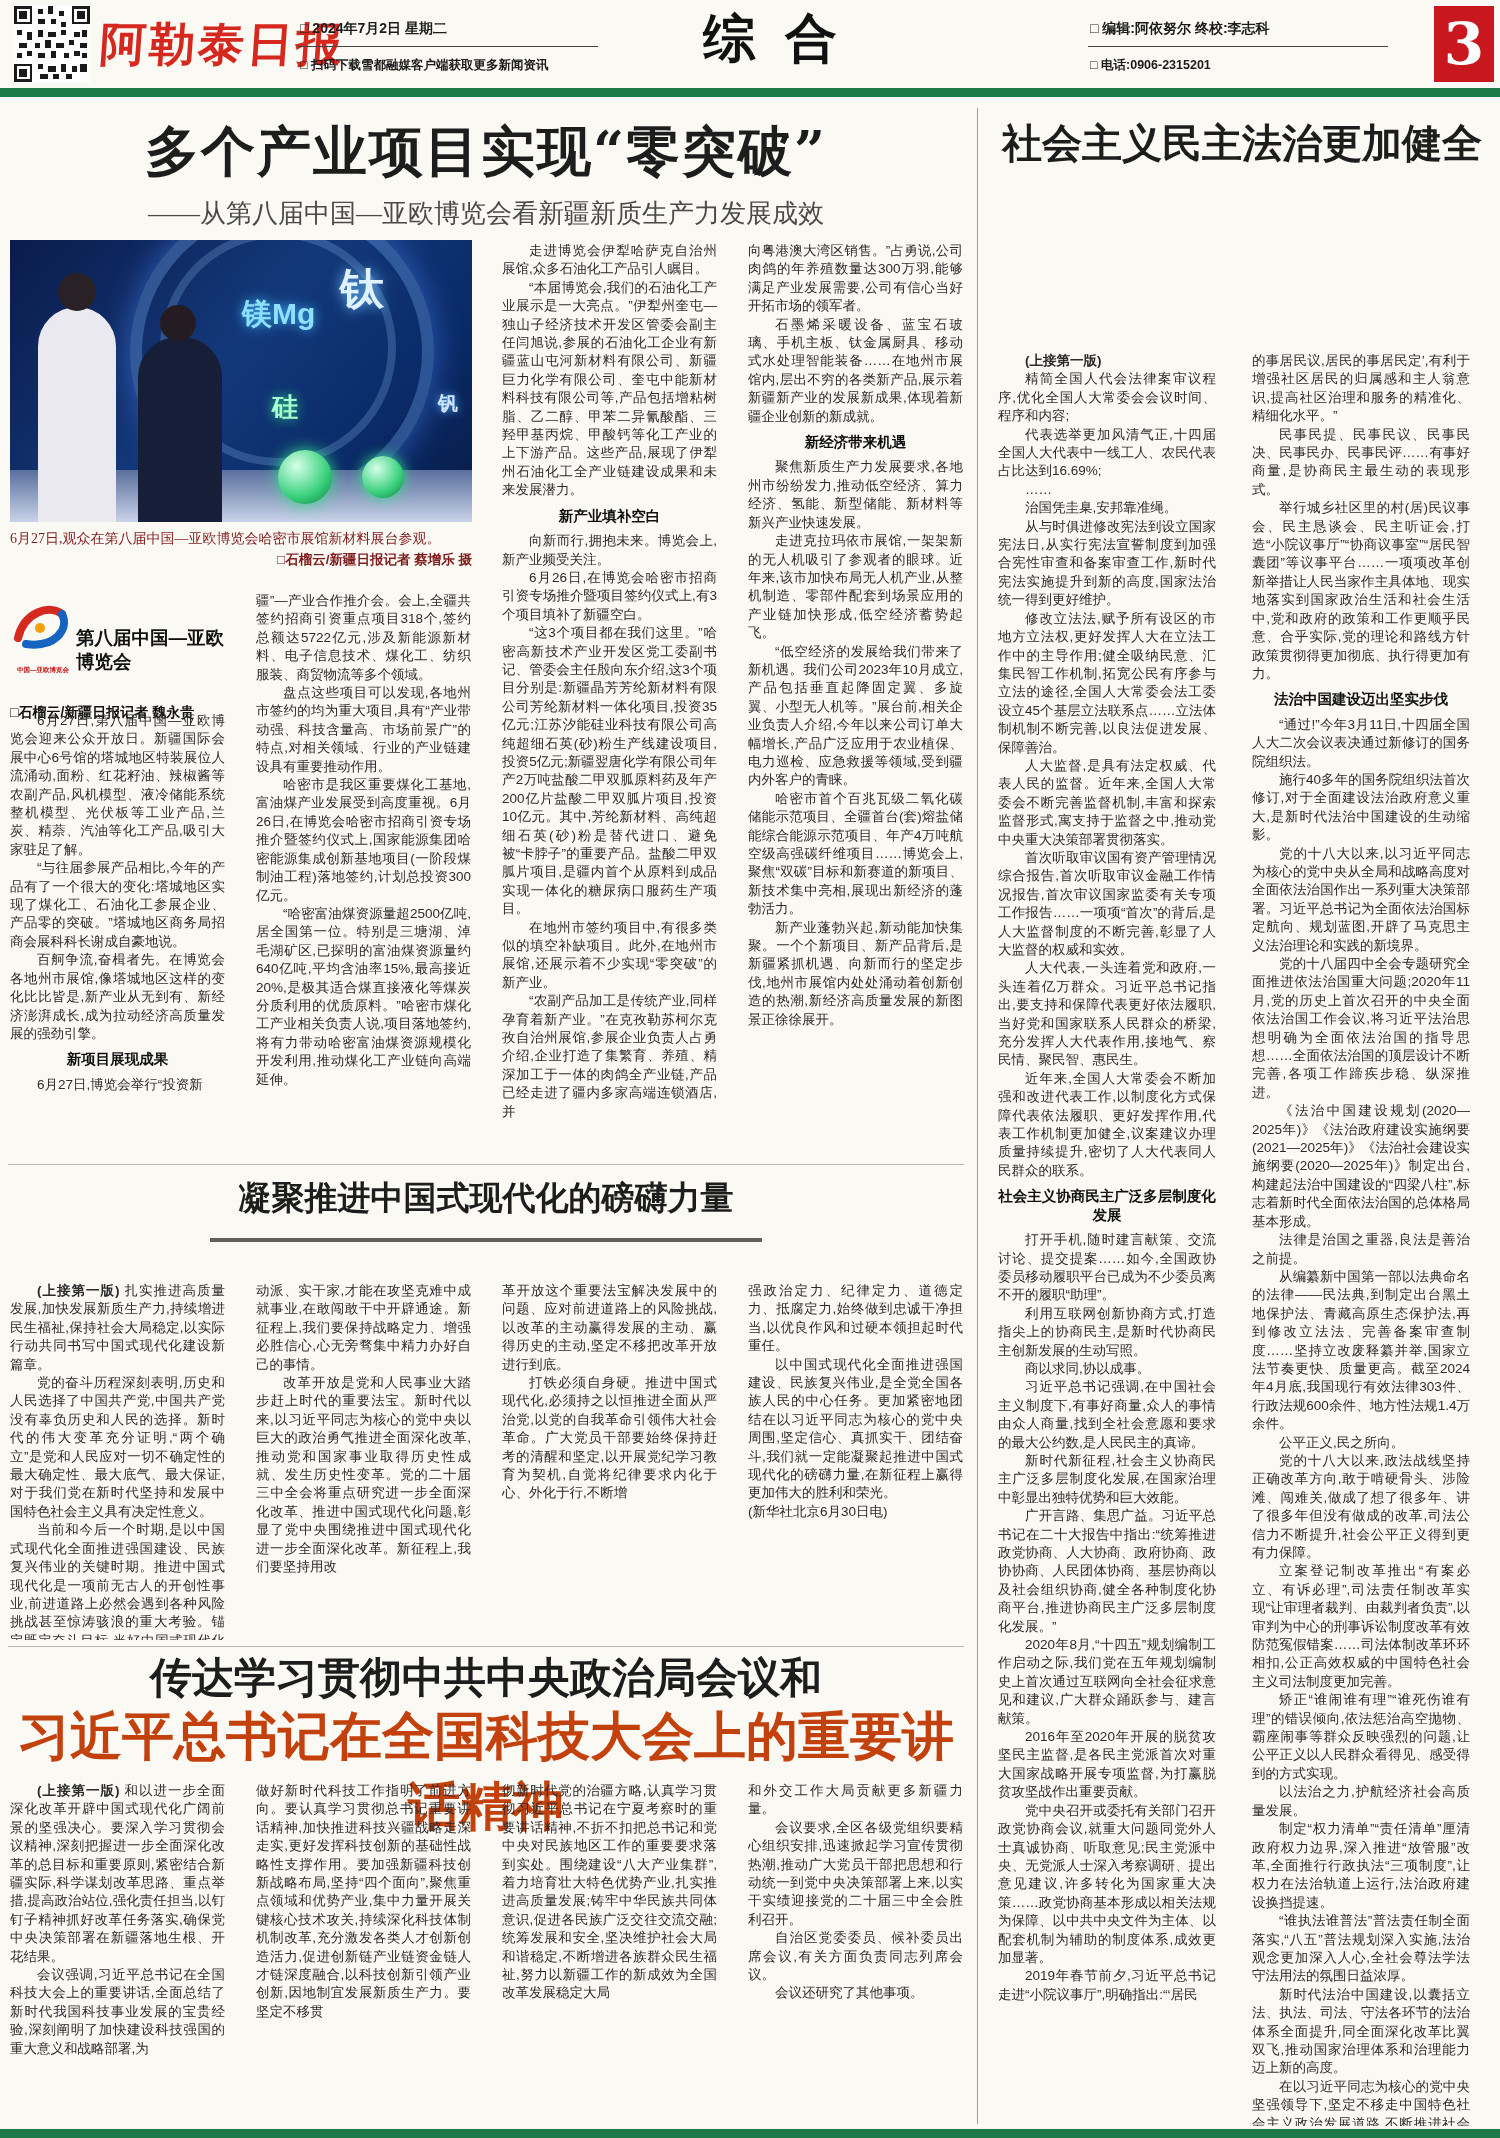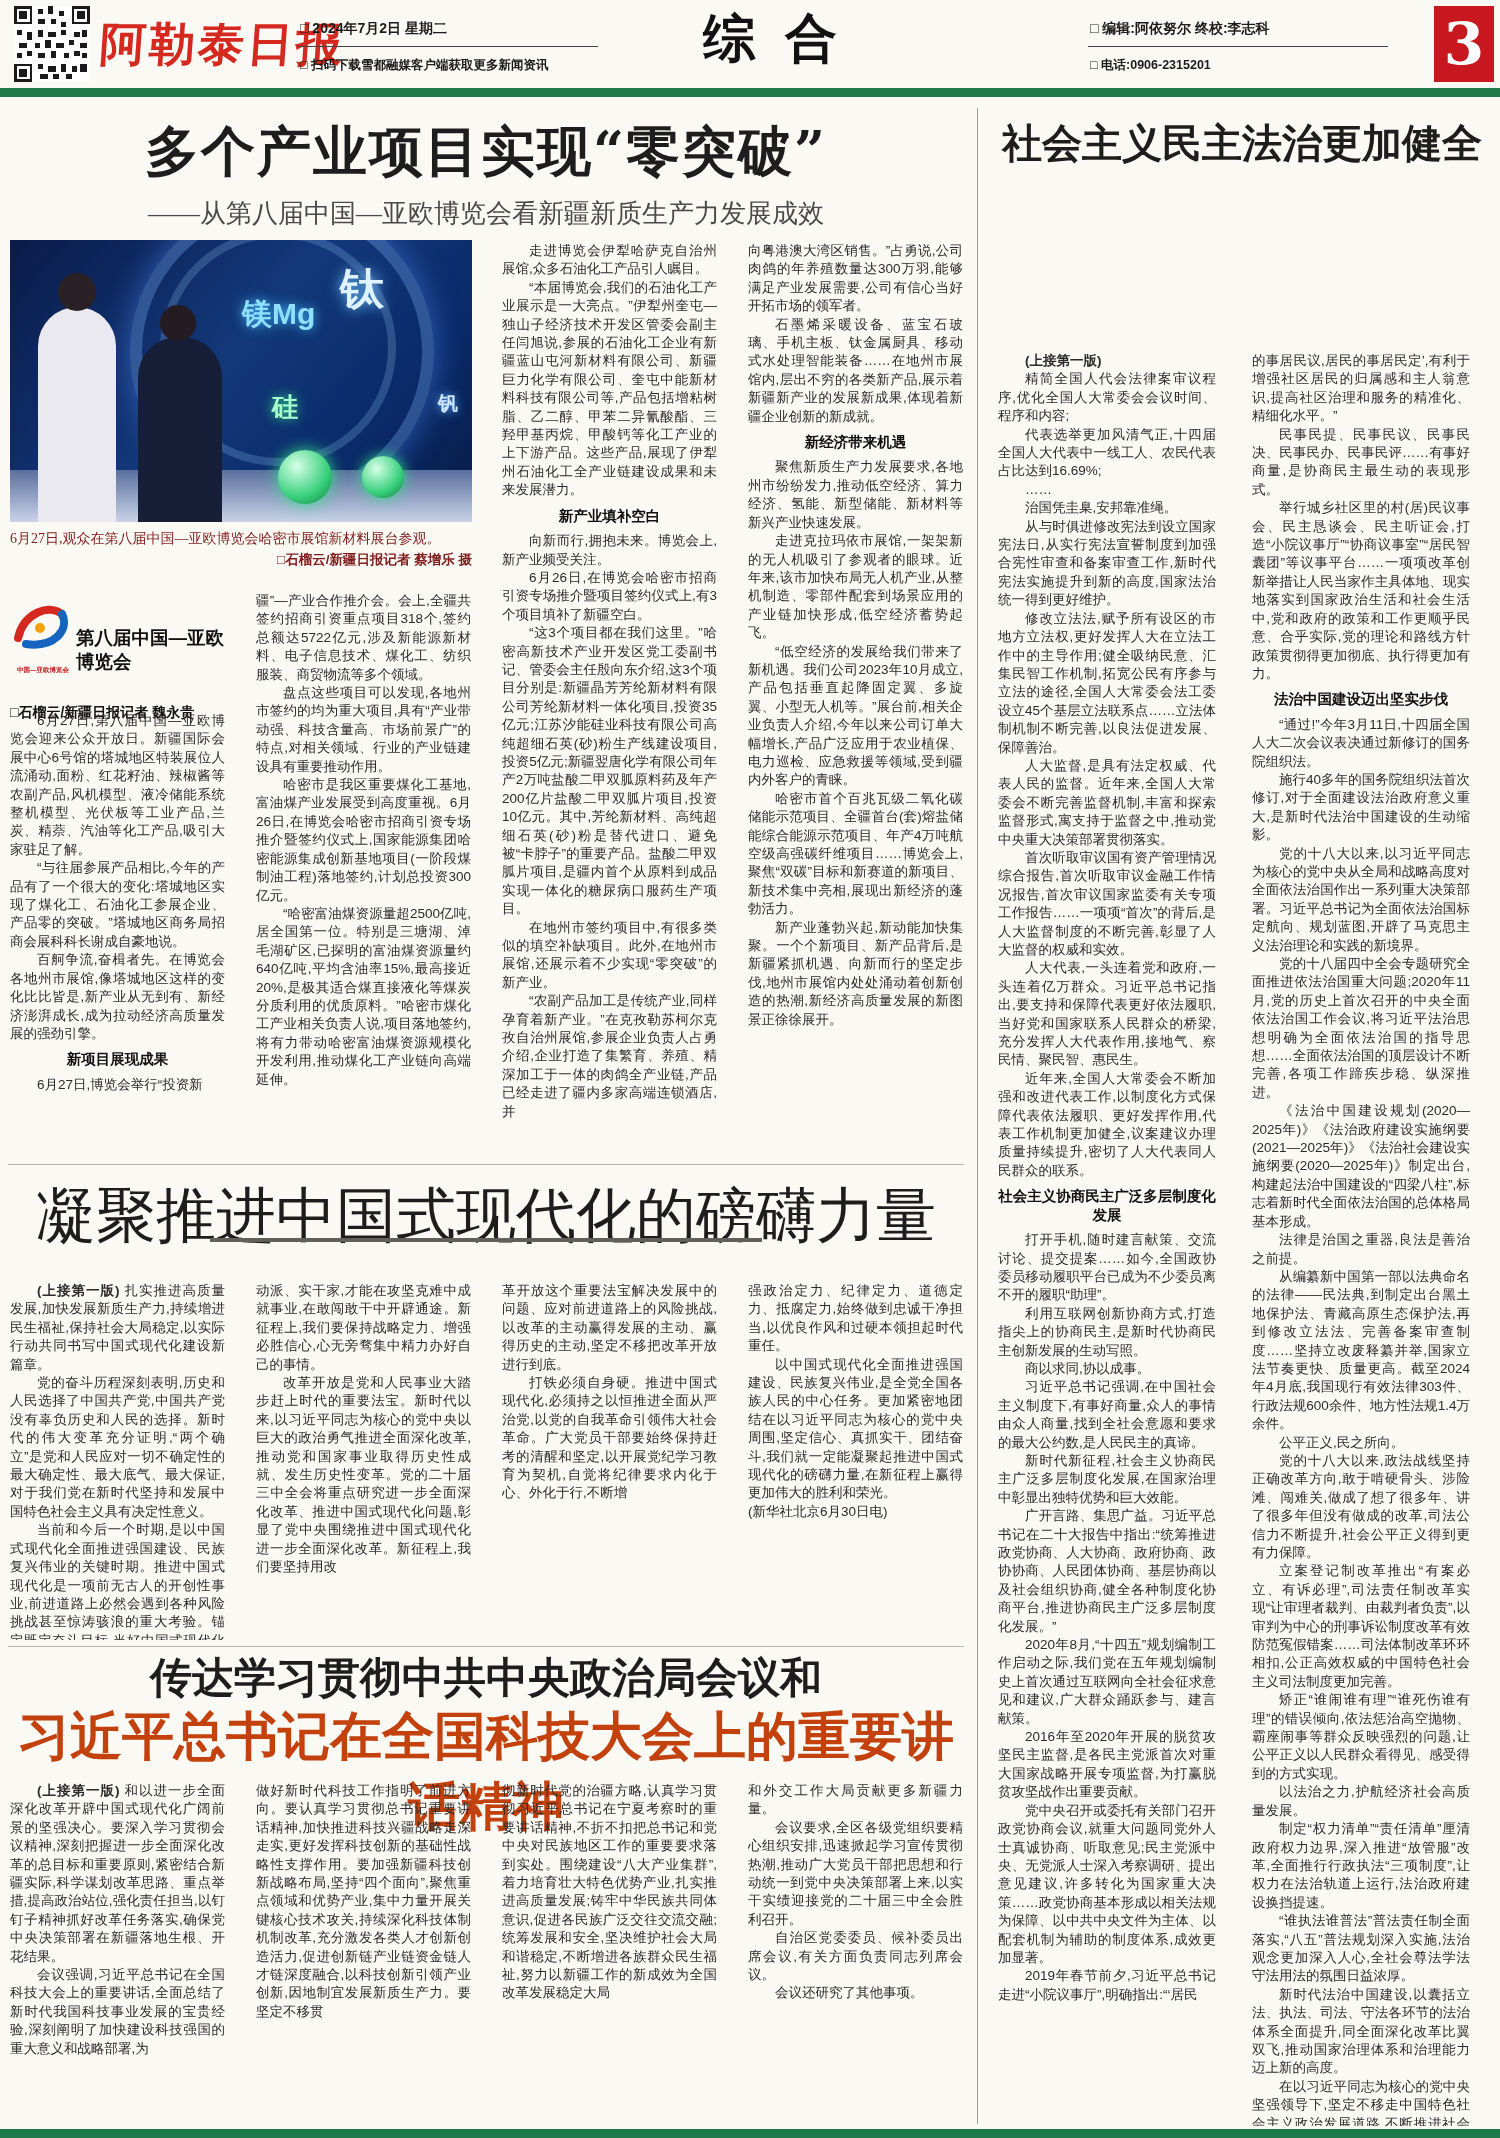"凝聚推进中国式现代化的磅礴力量" .mid-headline { font-size: 60px -> 33px; font-weight: 400 -> 700 }
